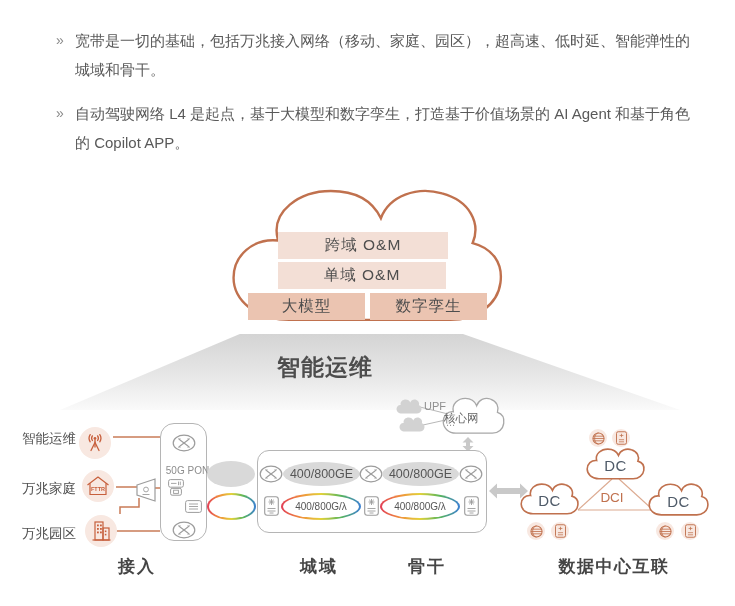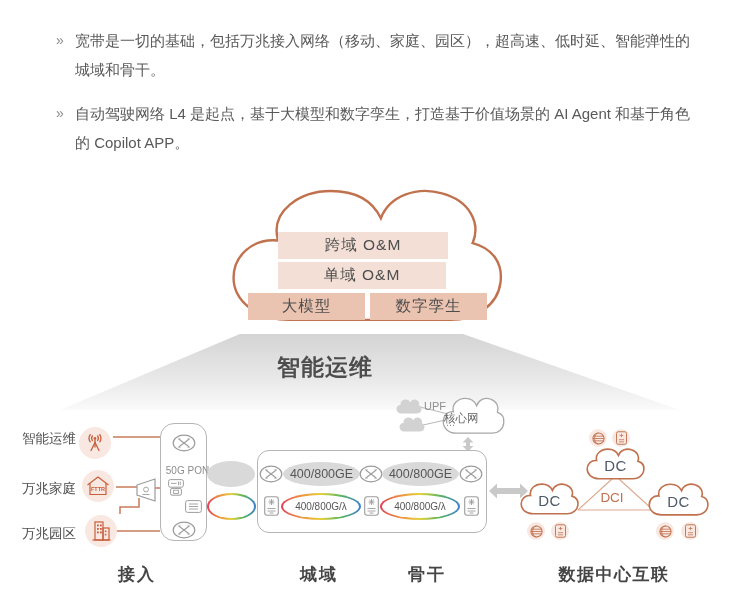"接入" .cap { margin-top: 8px -> none }
